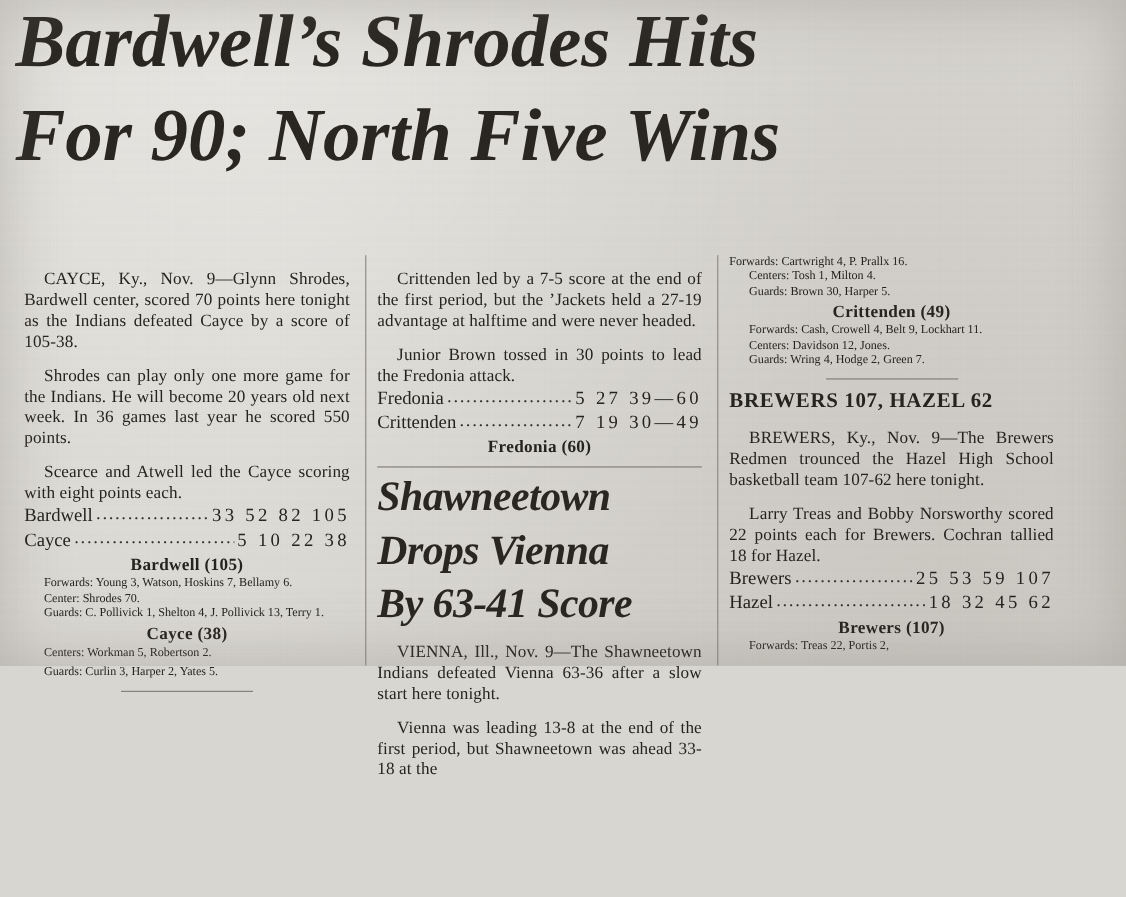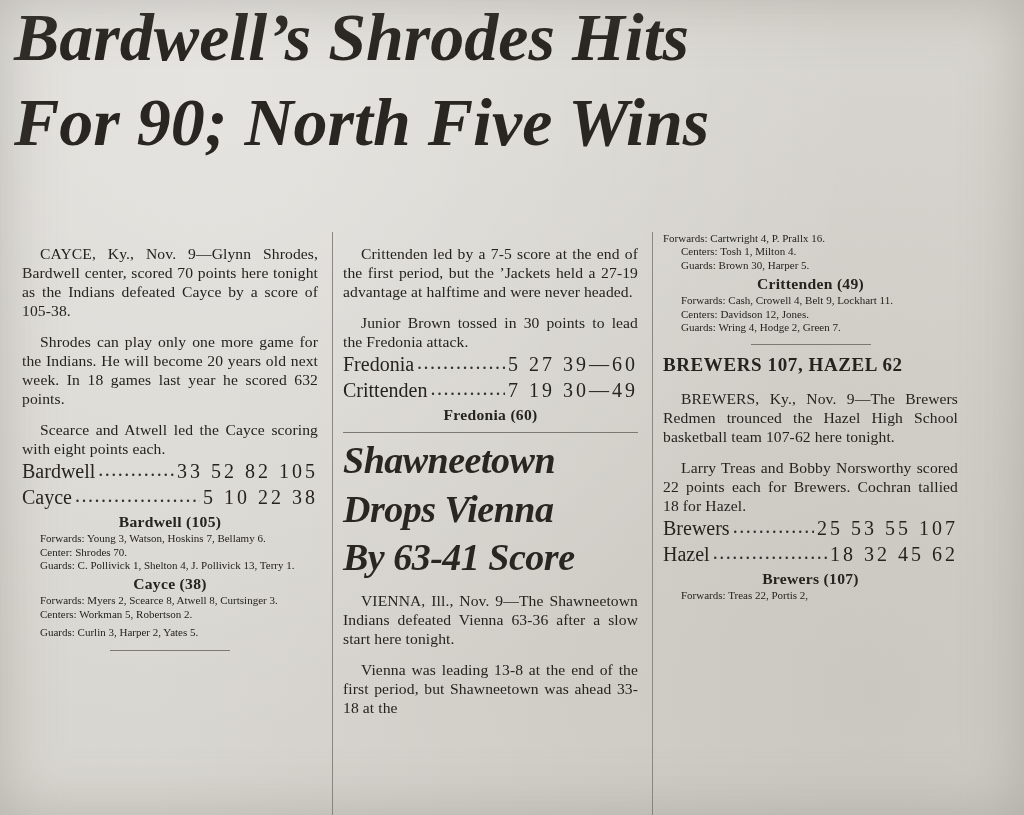"Bardwell’s Shrodes Hits" .page { height: 815px -> 605px }
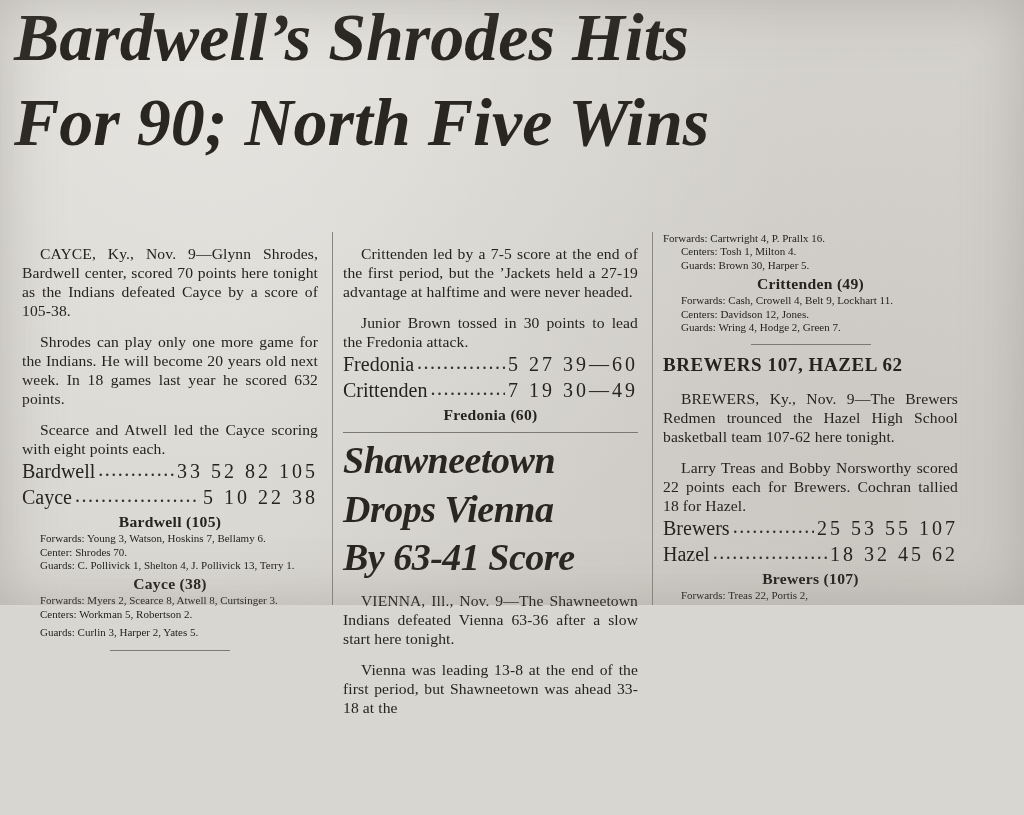"Shrodes can play only one" p.body { text: 18 games last year he scored 632 -> 36 games last year he scored 550 }
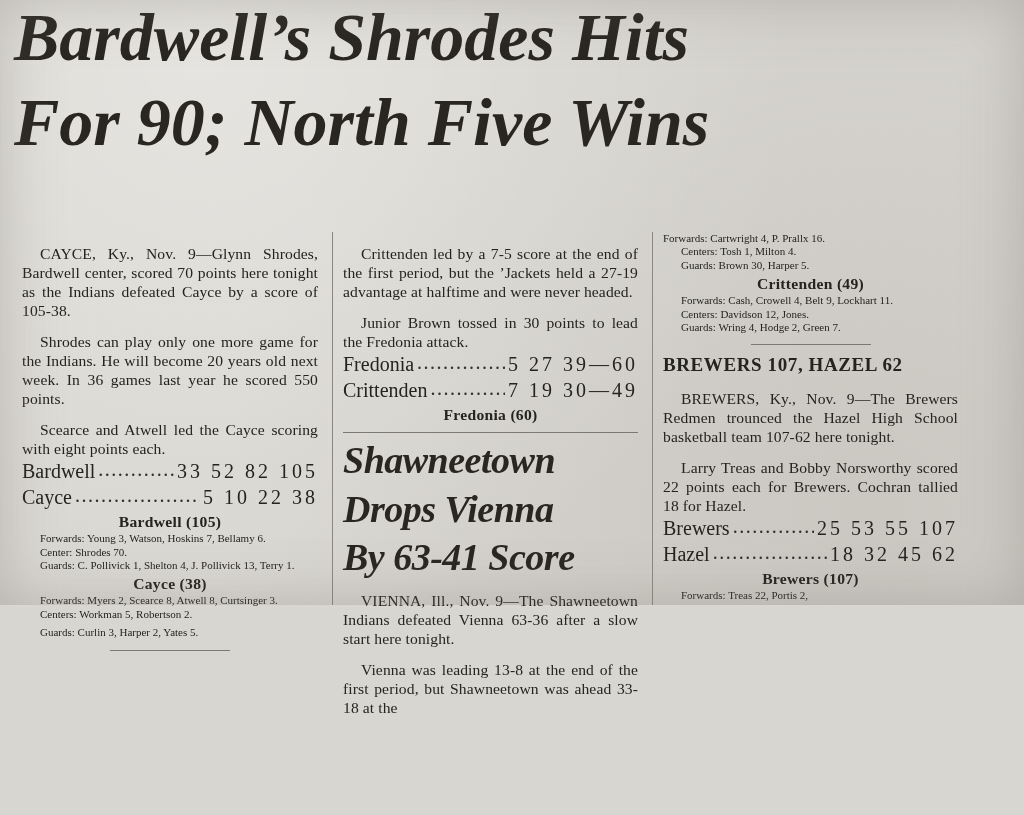"Fredonia" .scoreline { font-size: 20px -> 17px }
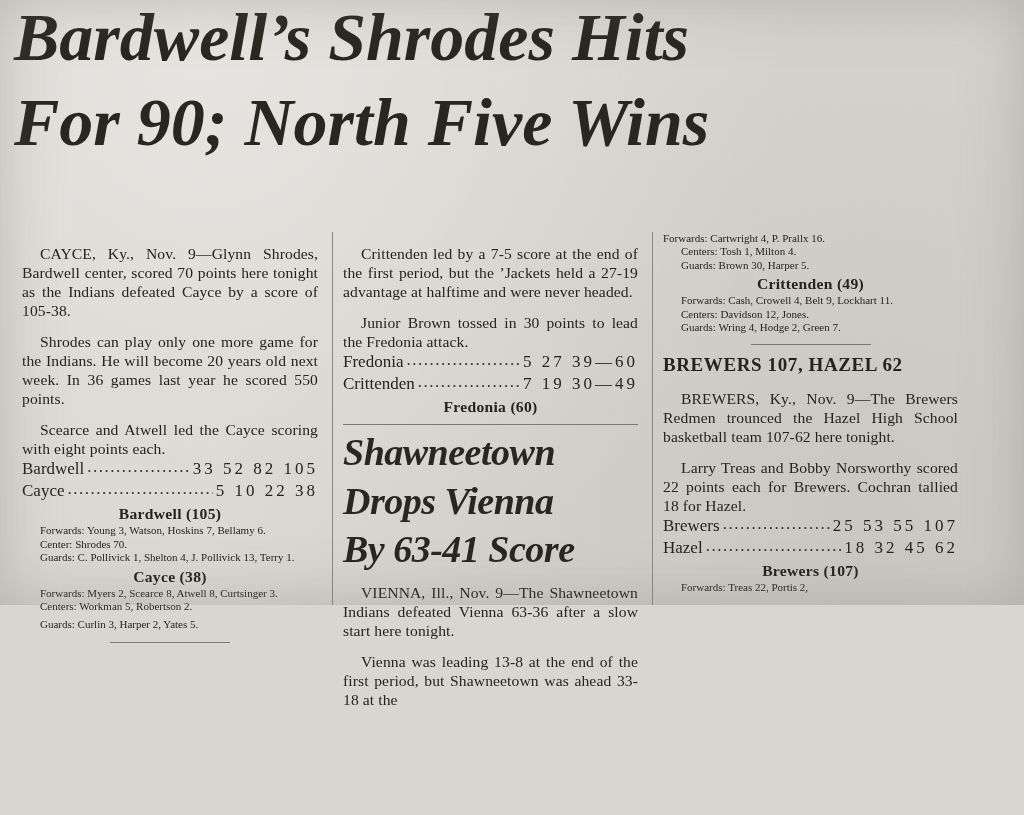"25 53 55 107" span.nums { text: 55 107 -> 59 107 }
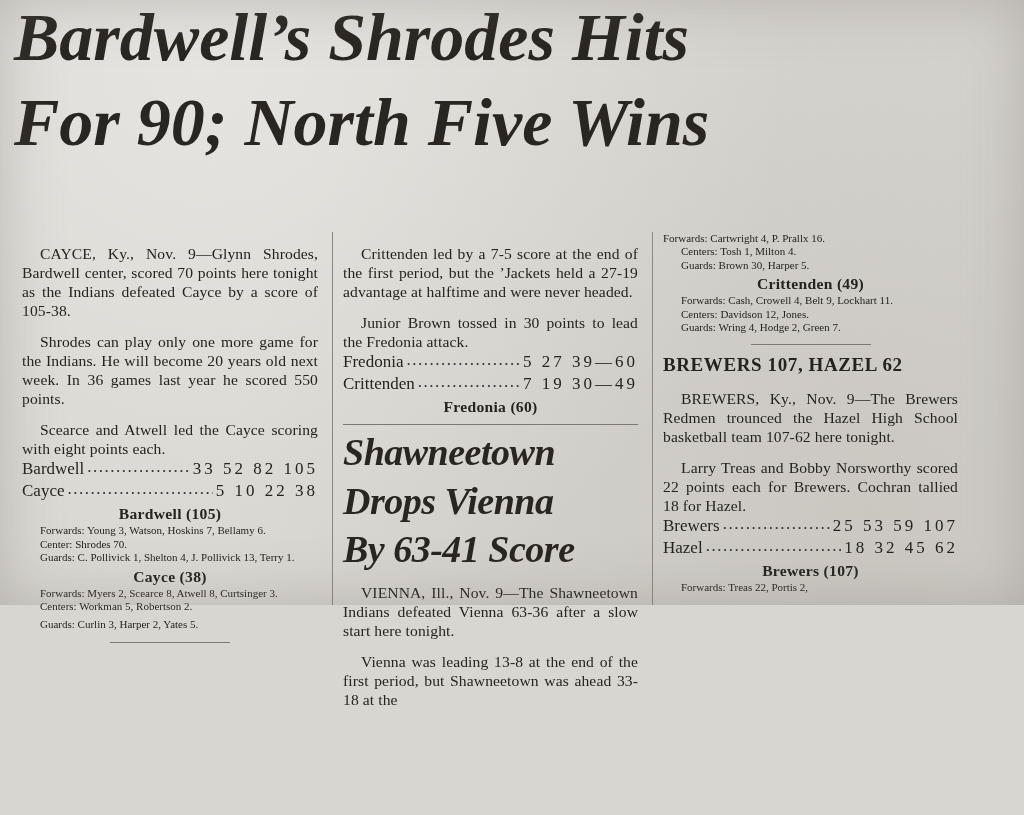"Forwards: Myers 2, Scearce 8," p.roster { html: <p>Forwards: Myers 2, Scearce 8, Atwell 8, Curtsinger 3.</p> -> none }
